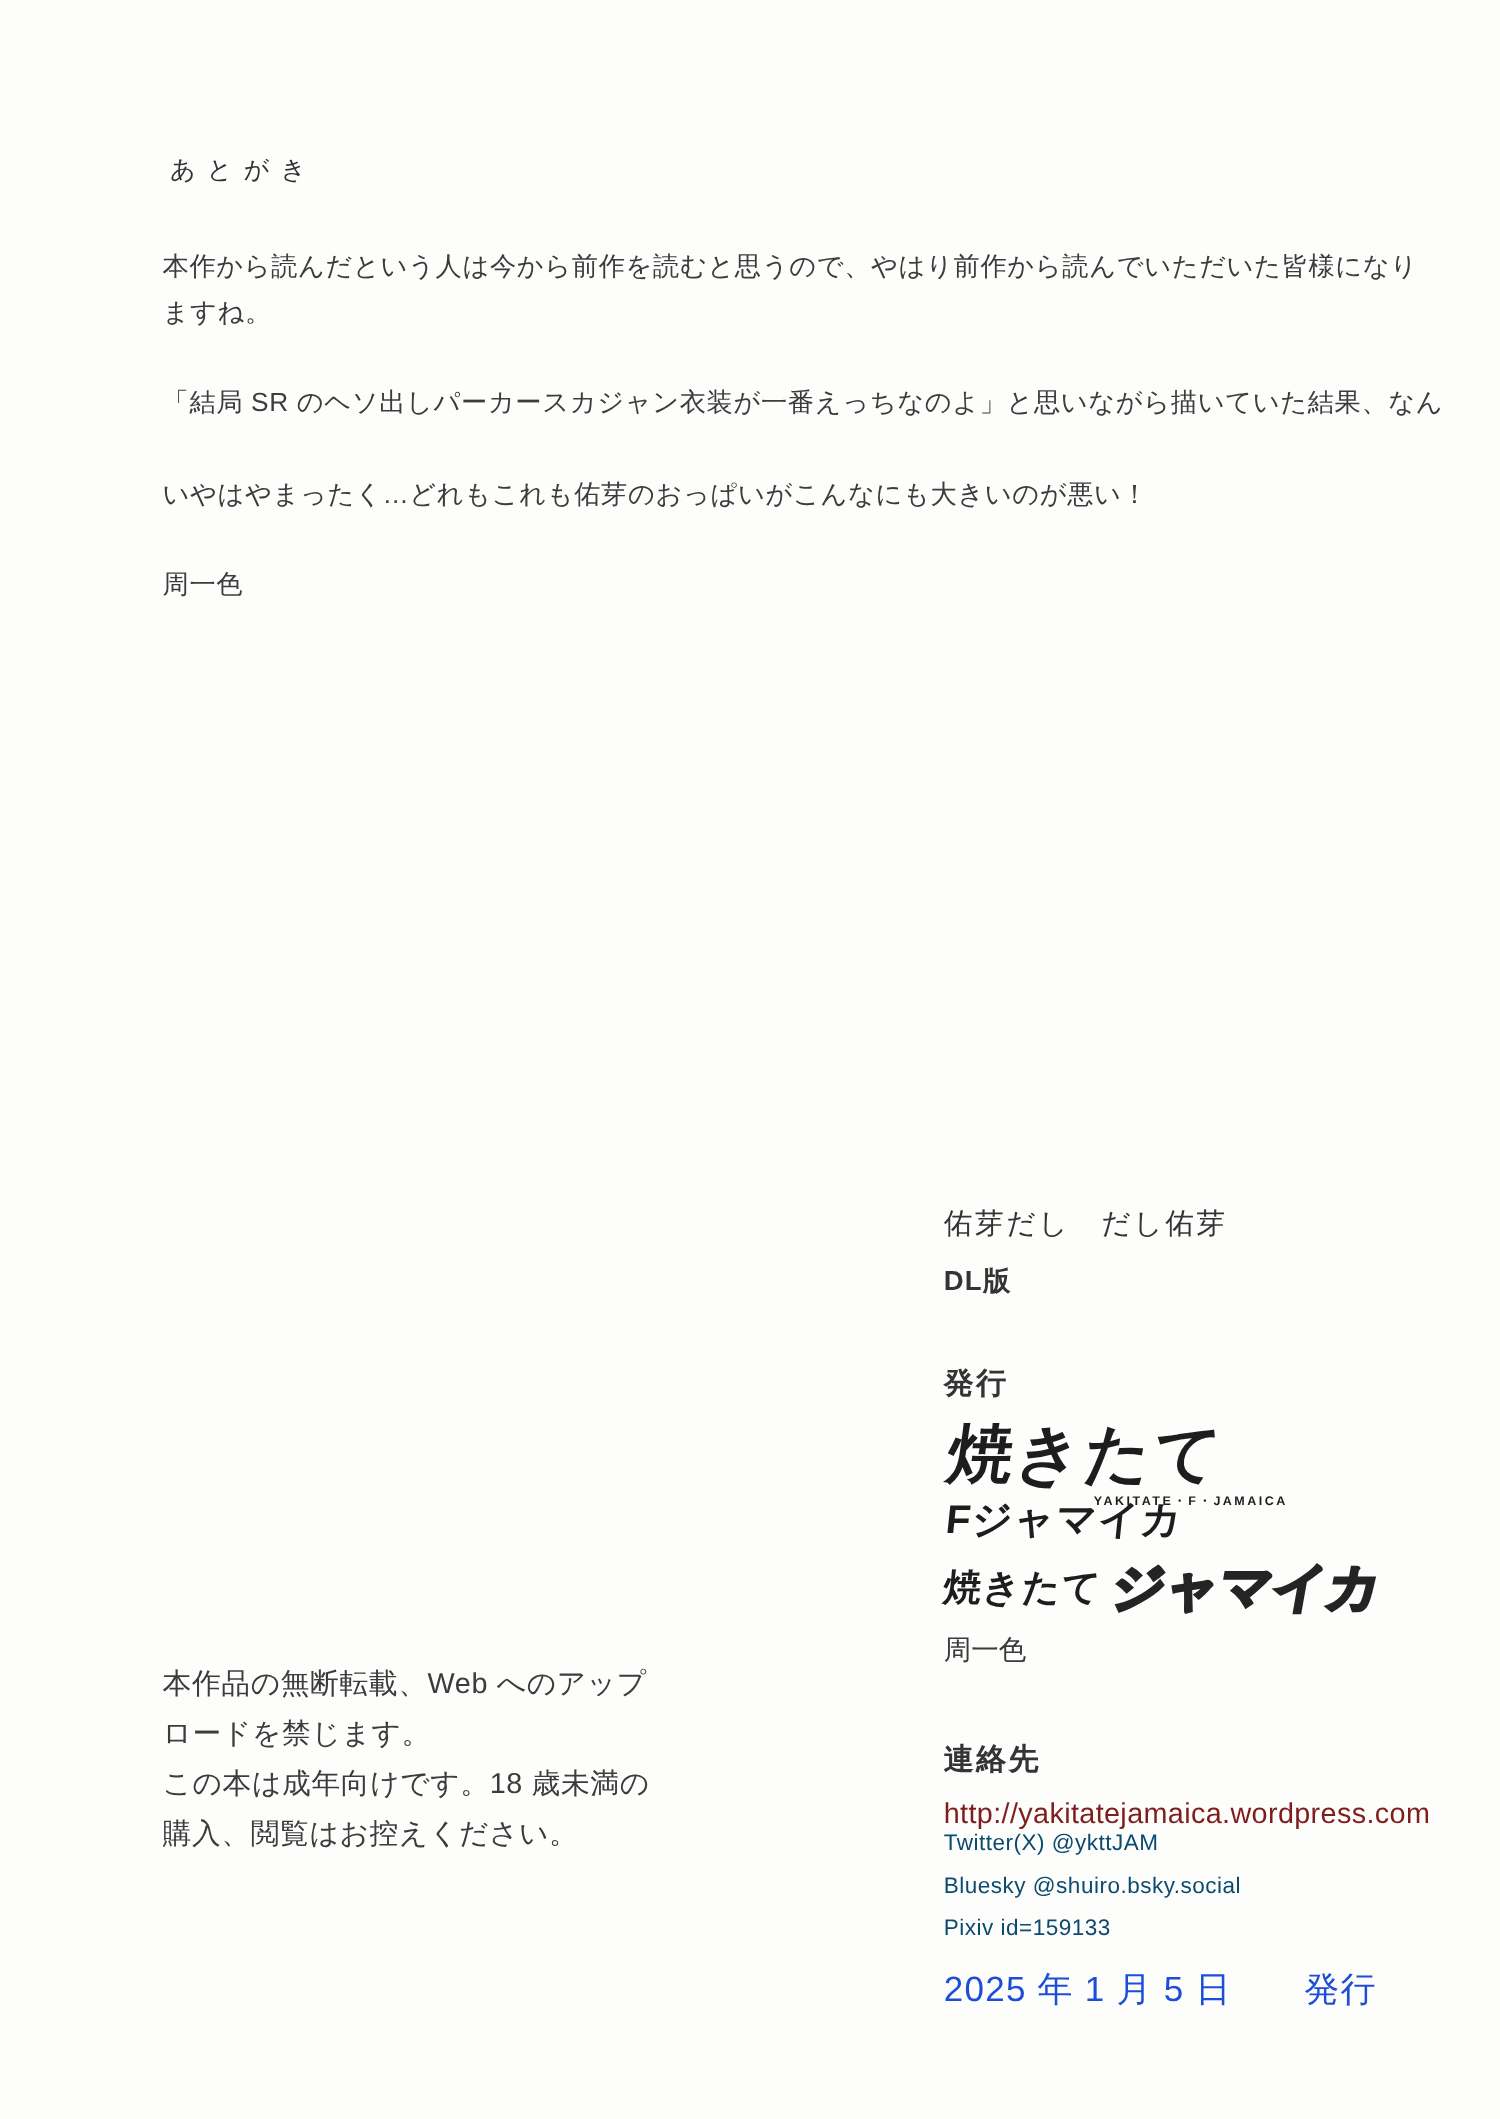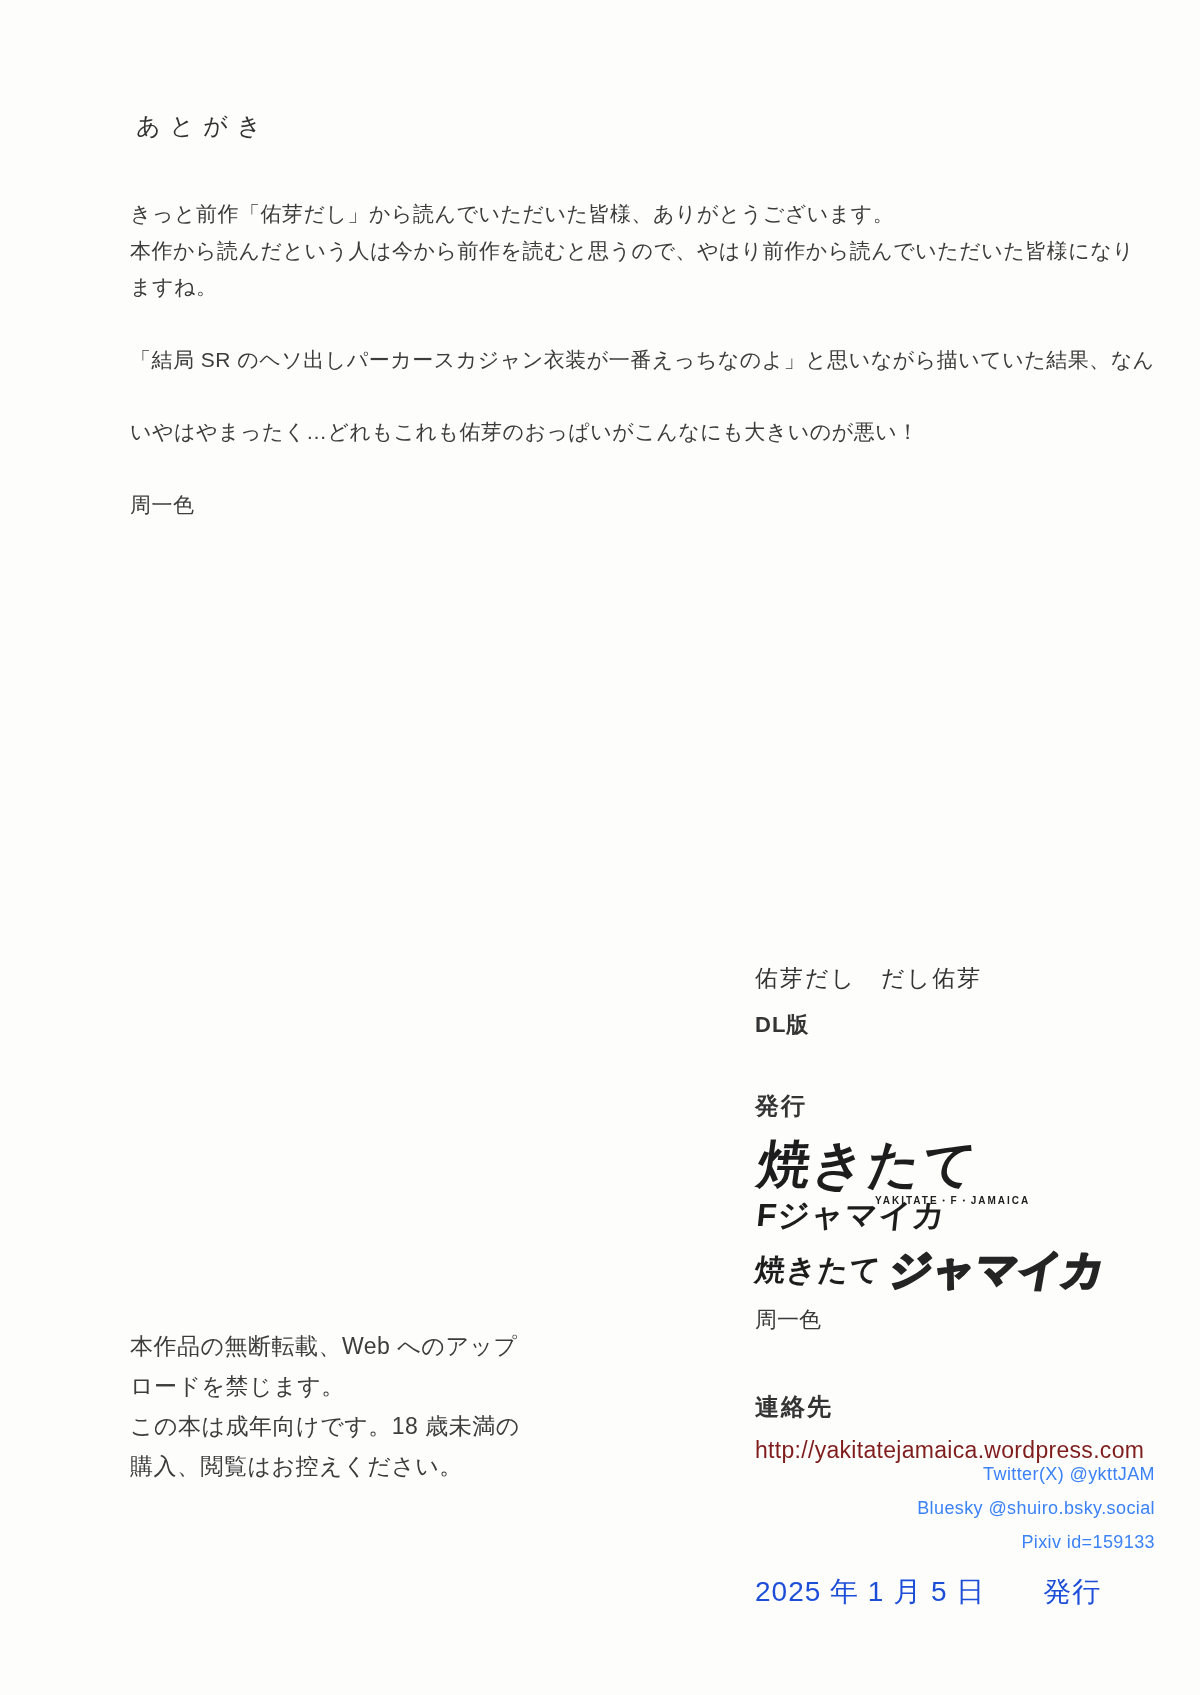"あとがき" .afterword-title { font-size: 24px -> 20px; top: 110px -> 122px }
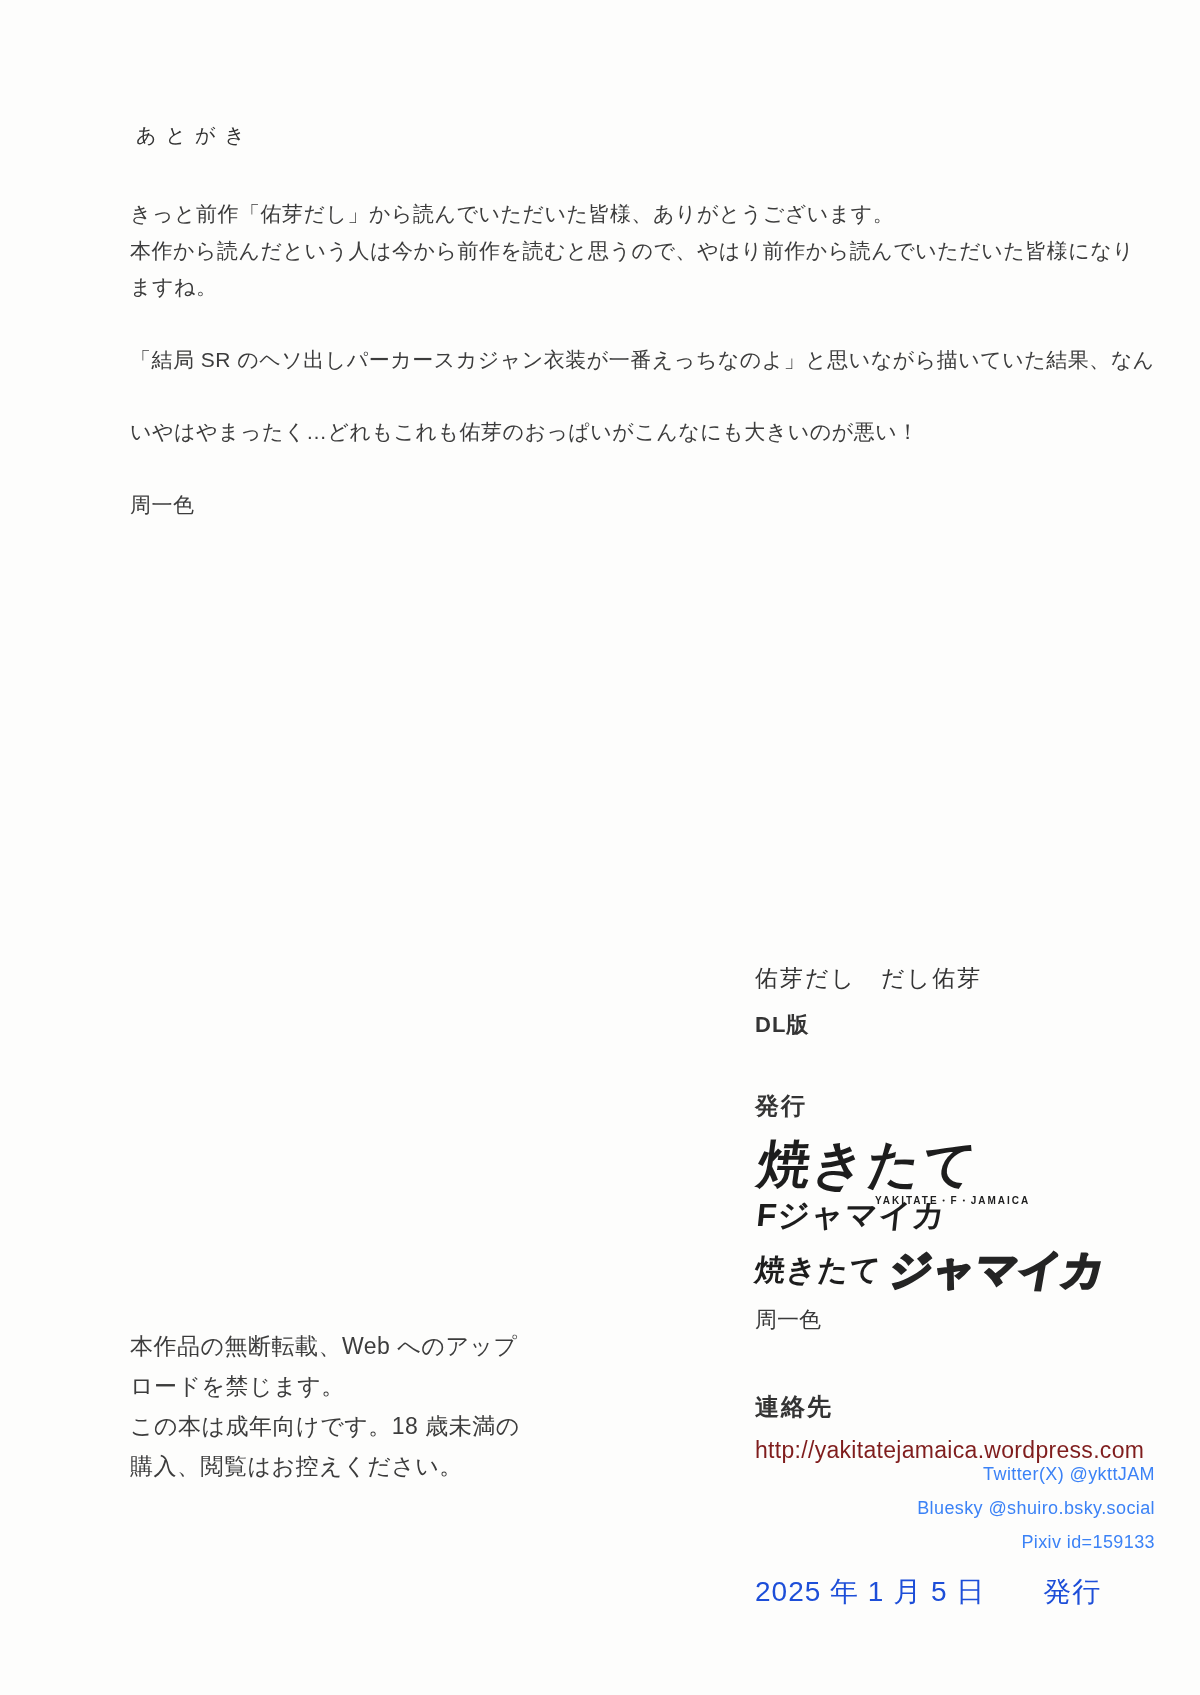"きっと前作「佑芽だし」から読んでいただいた皆様、ありがとうございます。" div.line { html: <div>きっと前作「佑芽だし」から読んでいただいた皆様、ありがとうございます。</div> -> none }
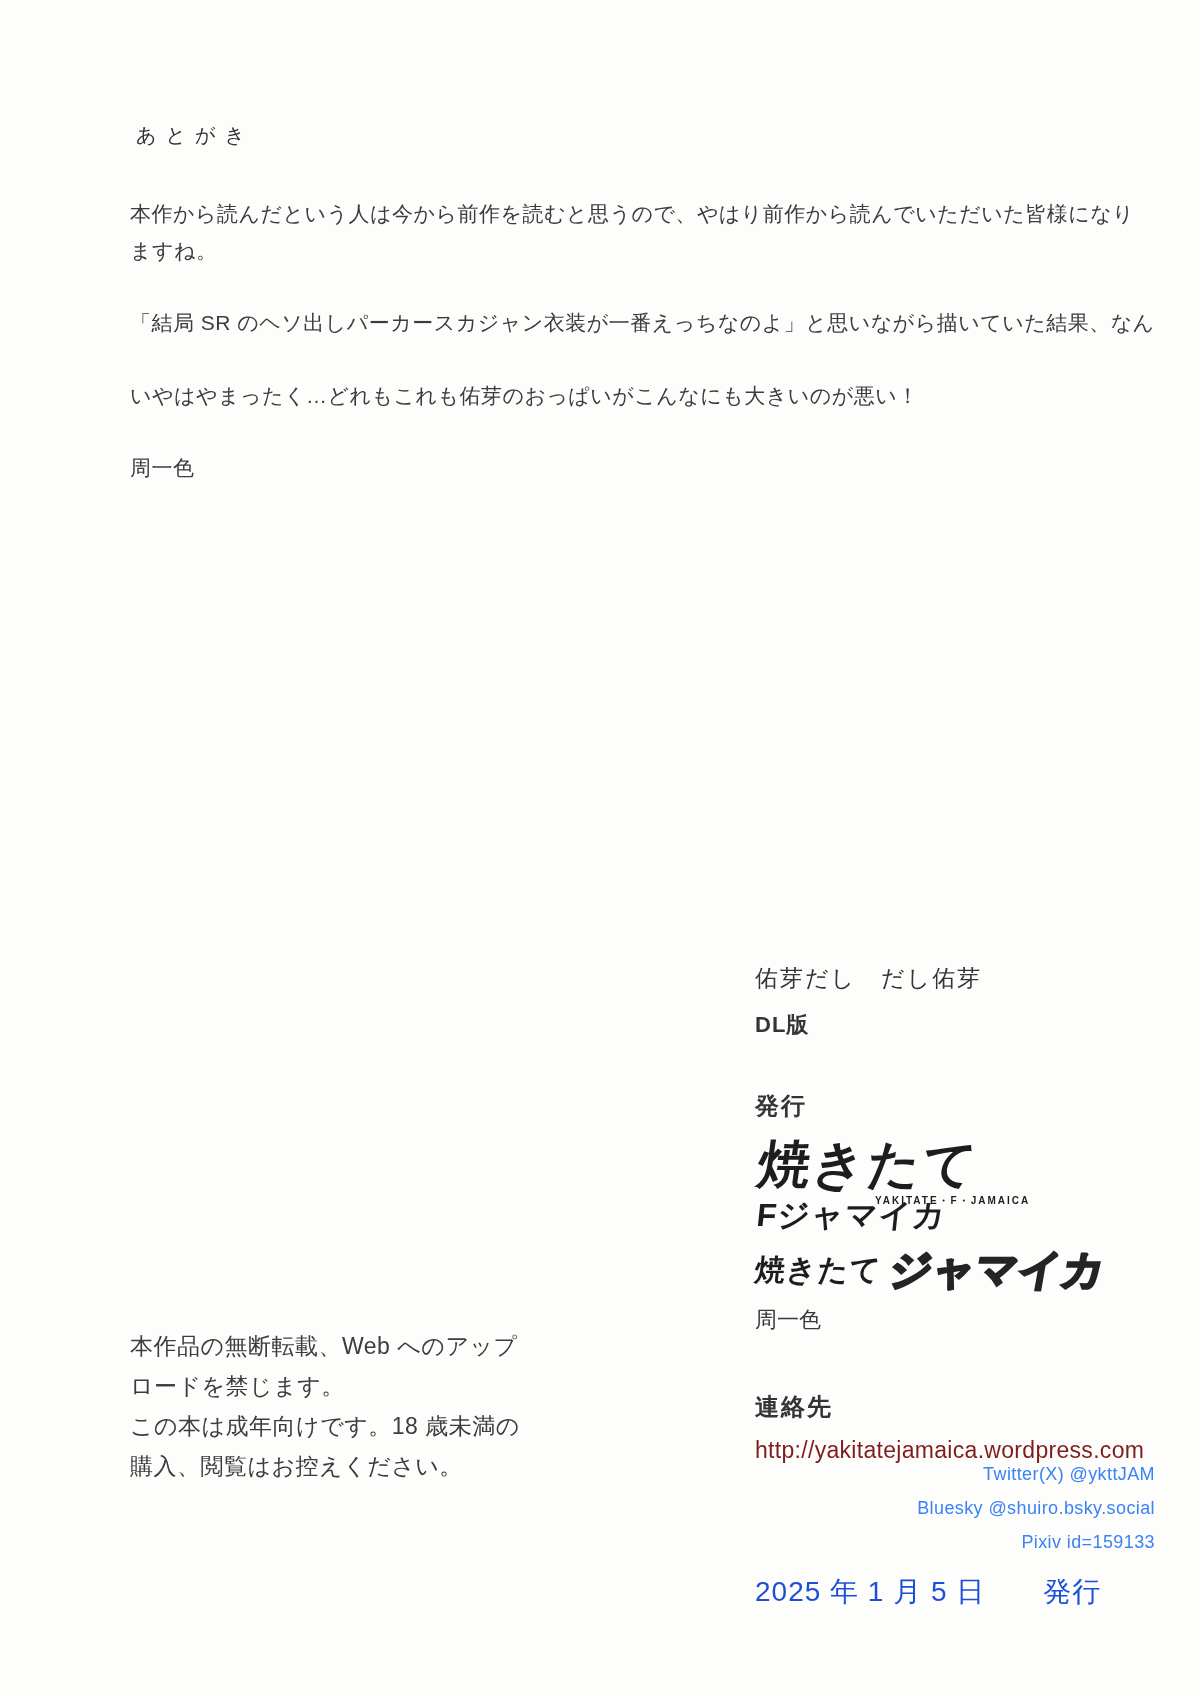"Twitter(X) @ykttJAM" .contact-line { color: #3b82f6 -> #0c4a6e; text-align: right -> none }
